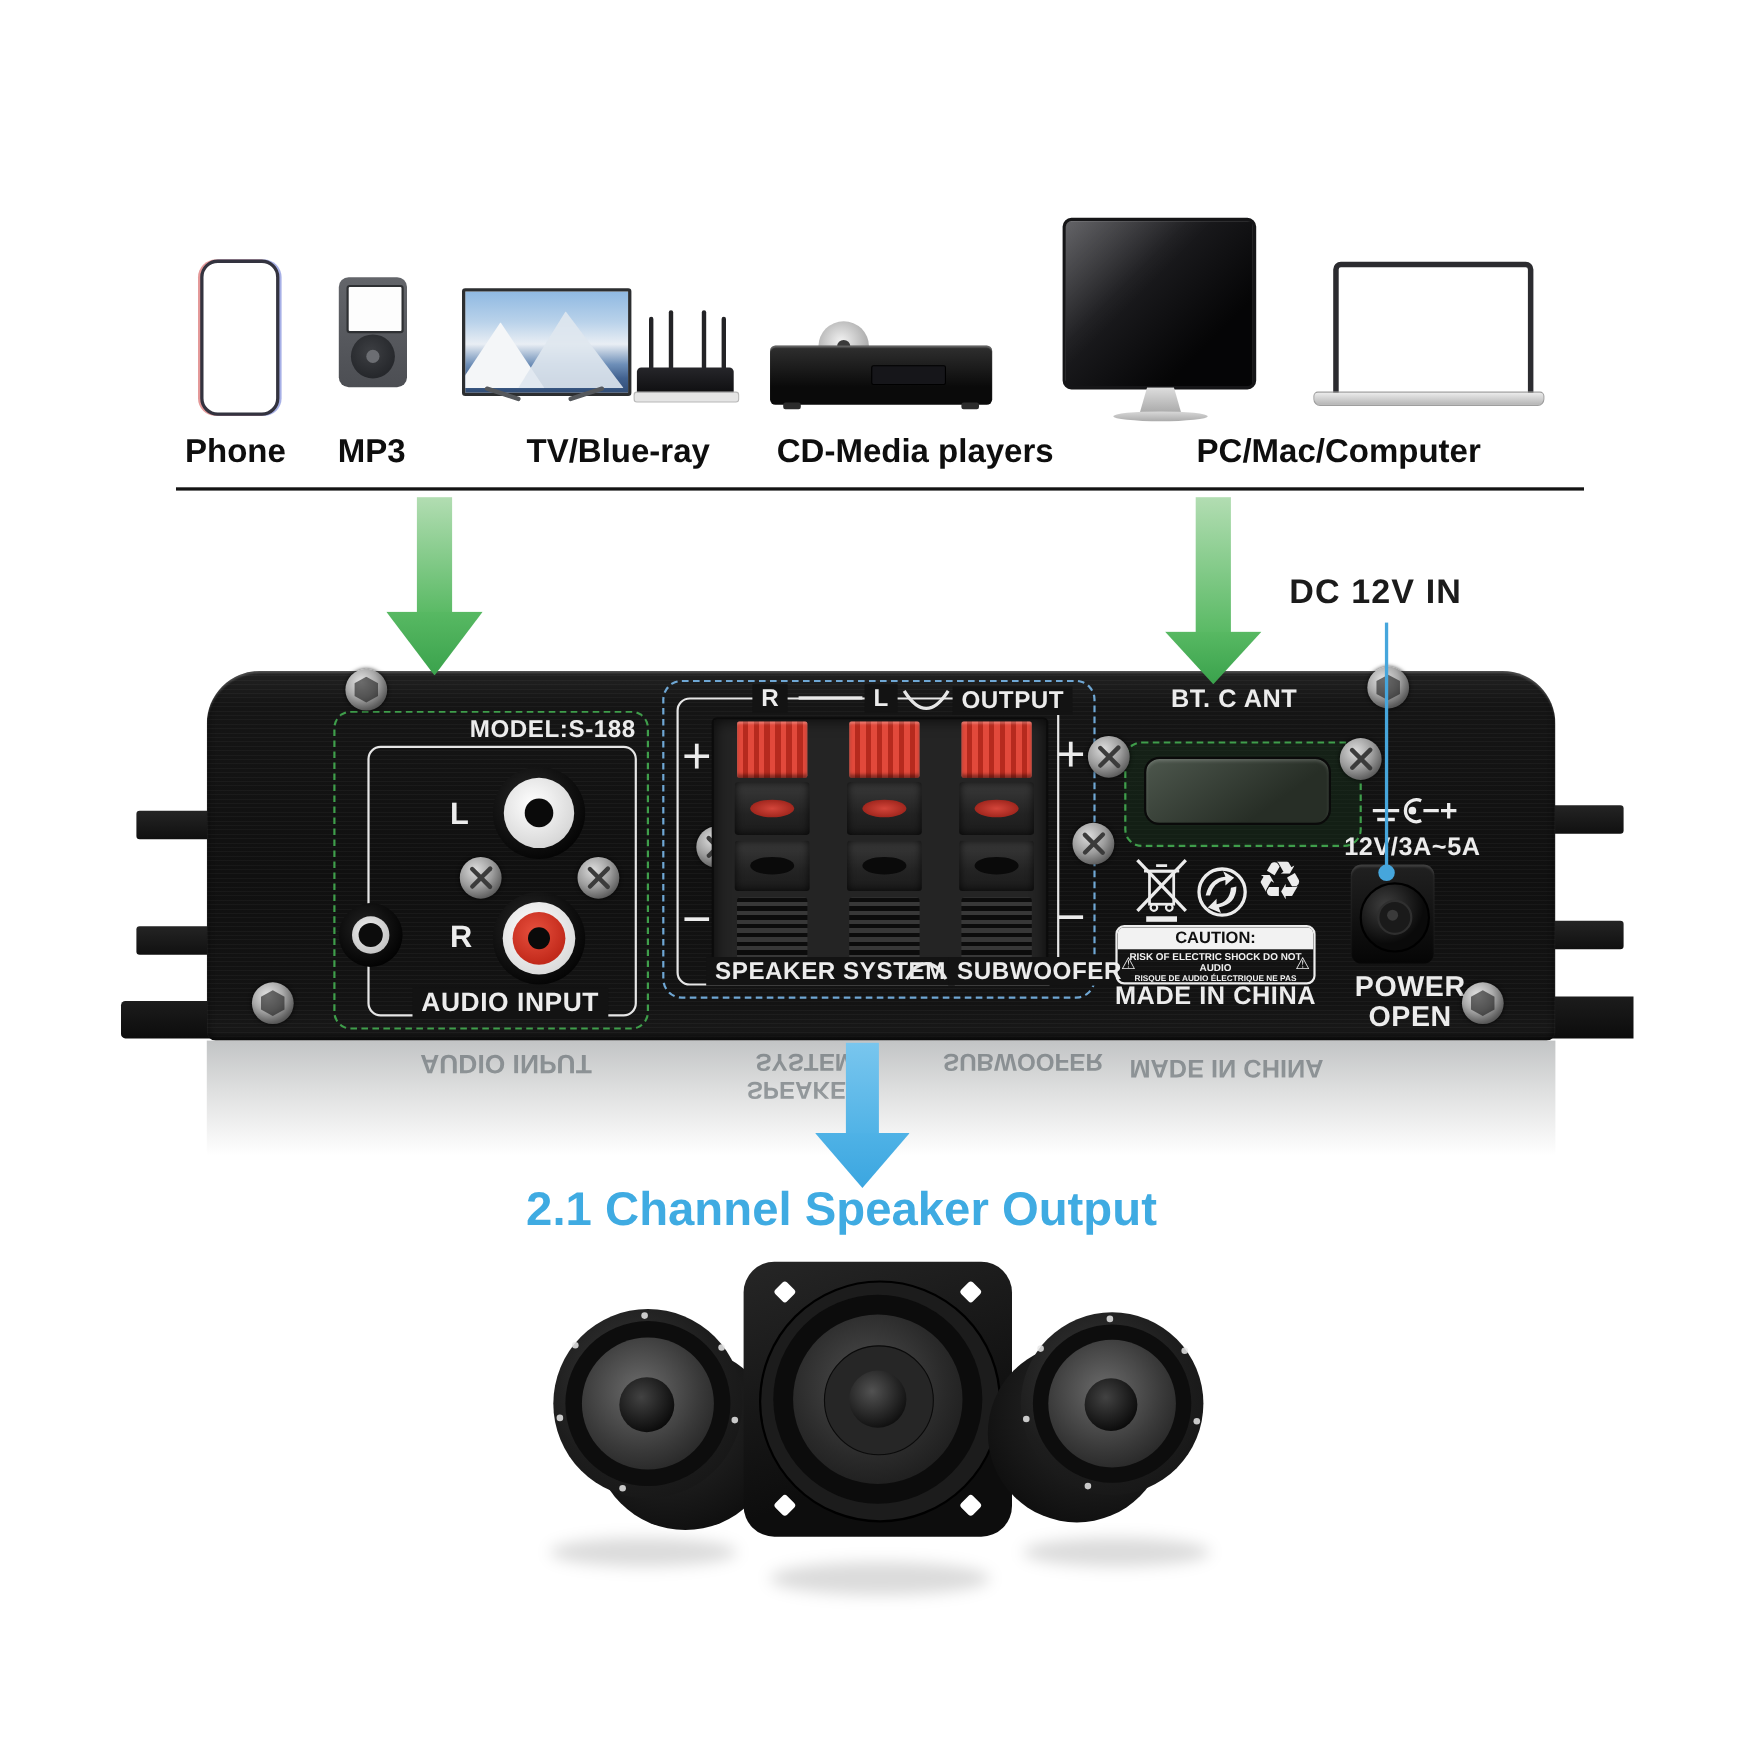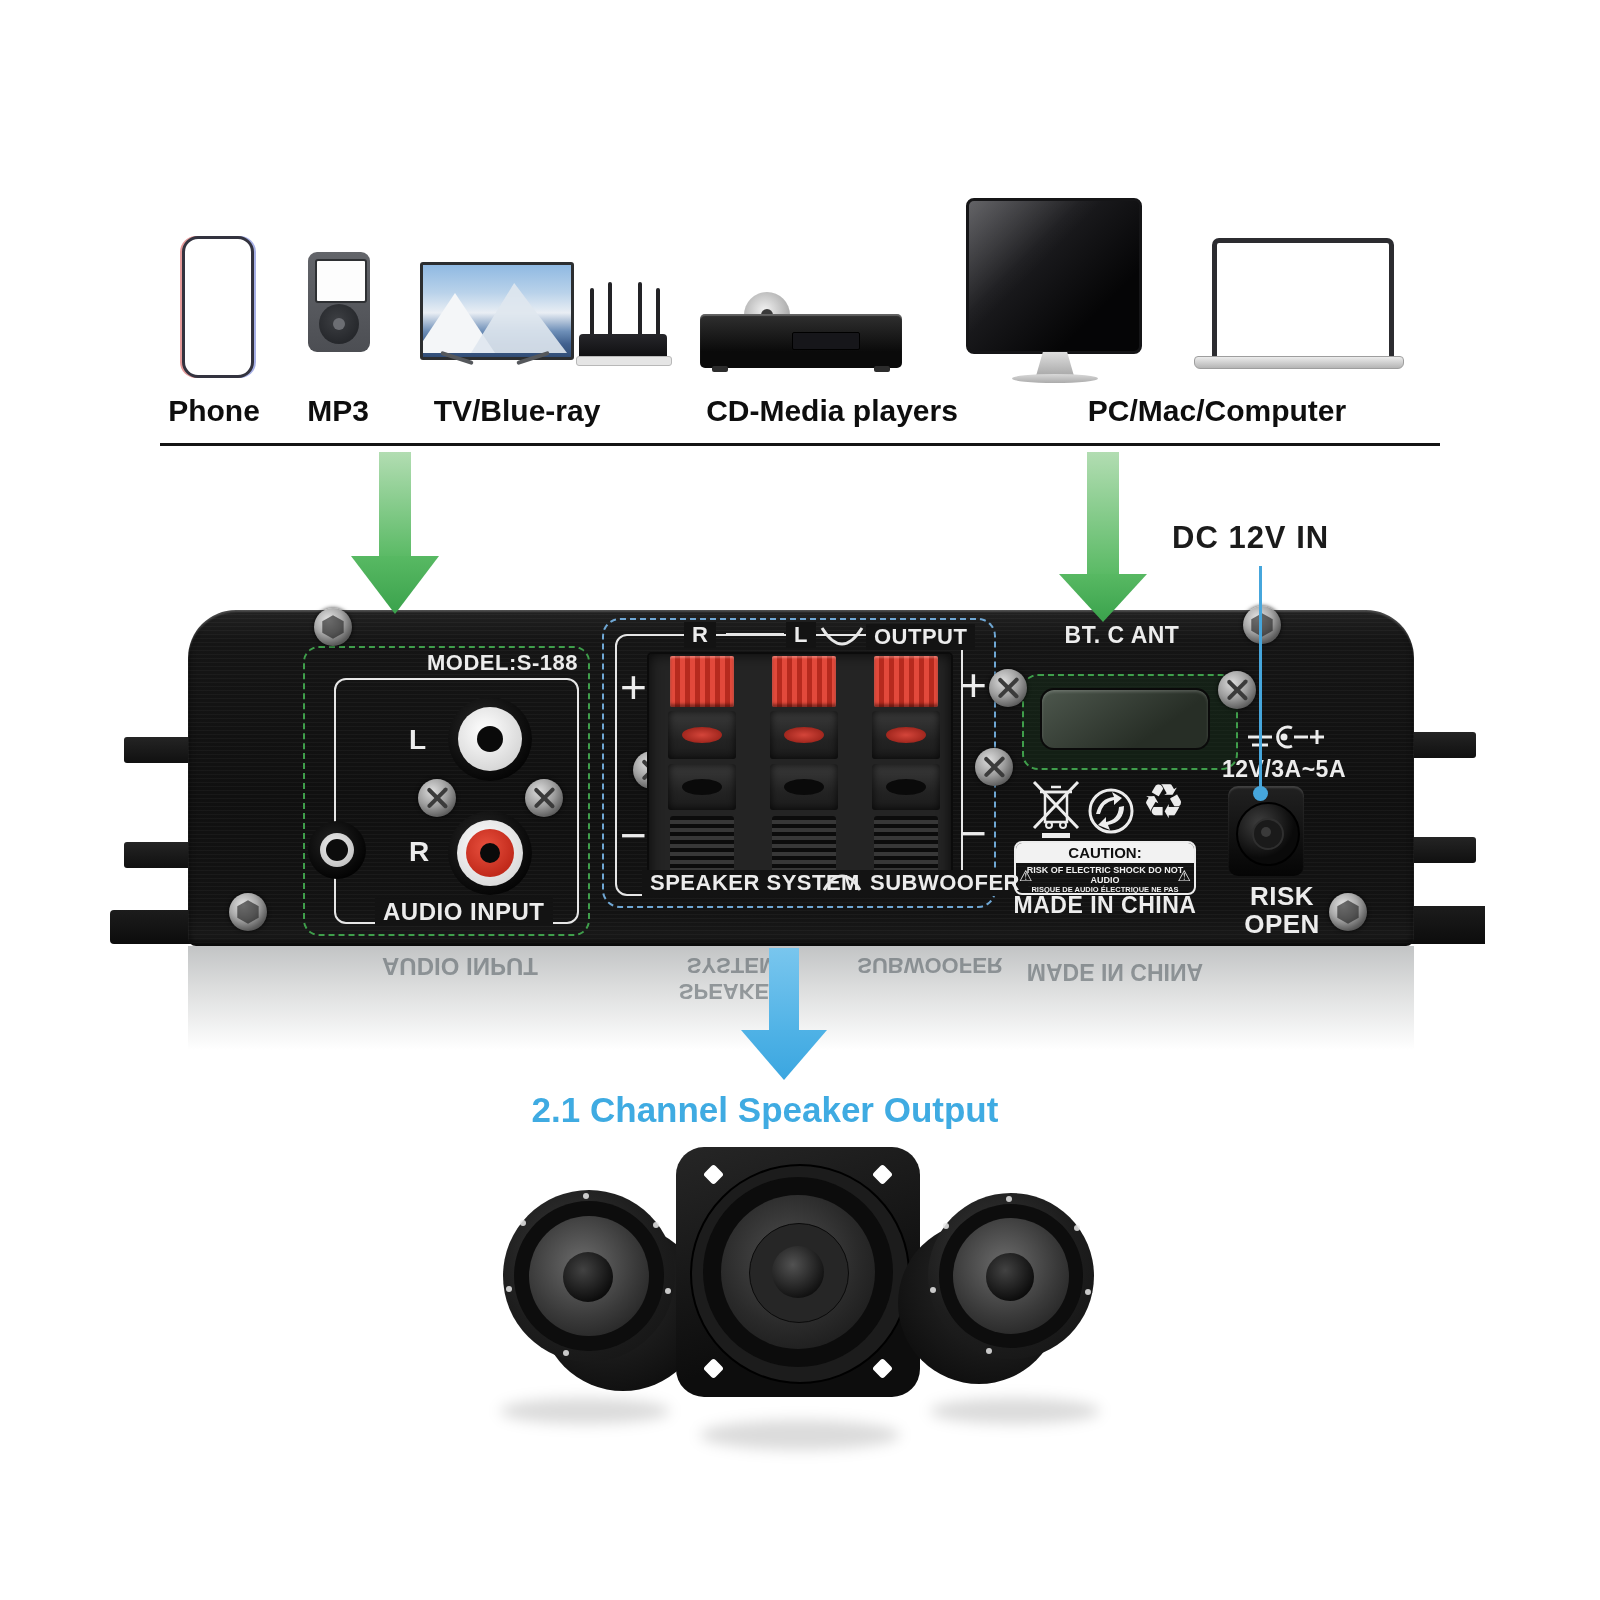"TV/Blue-ray" div.ab { left: 397px -> 442px }
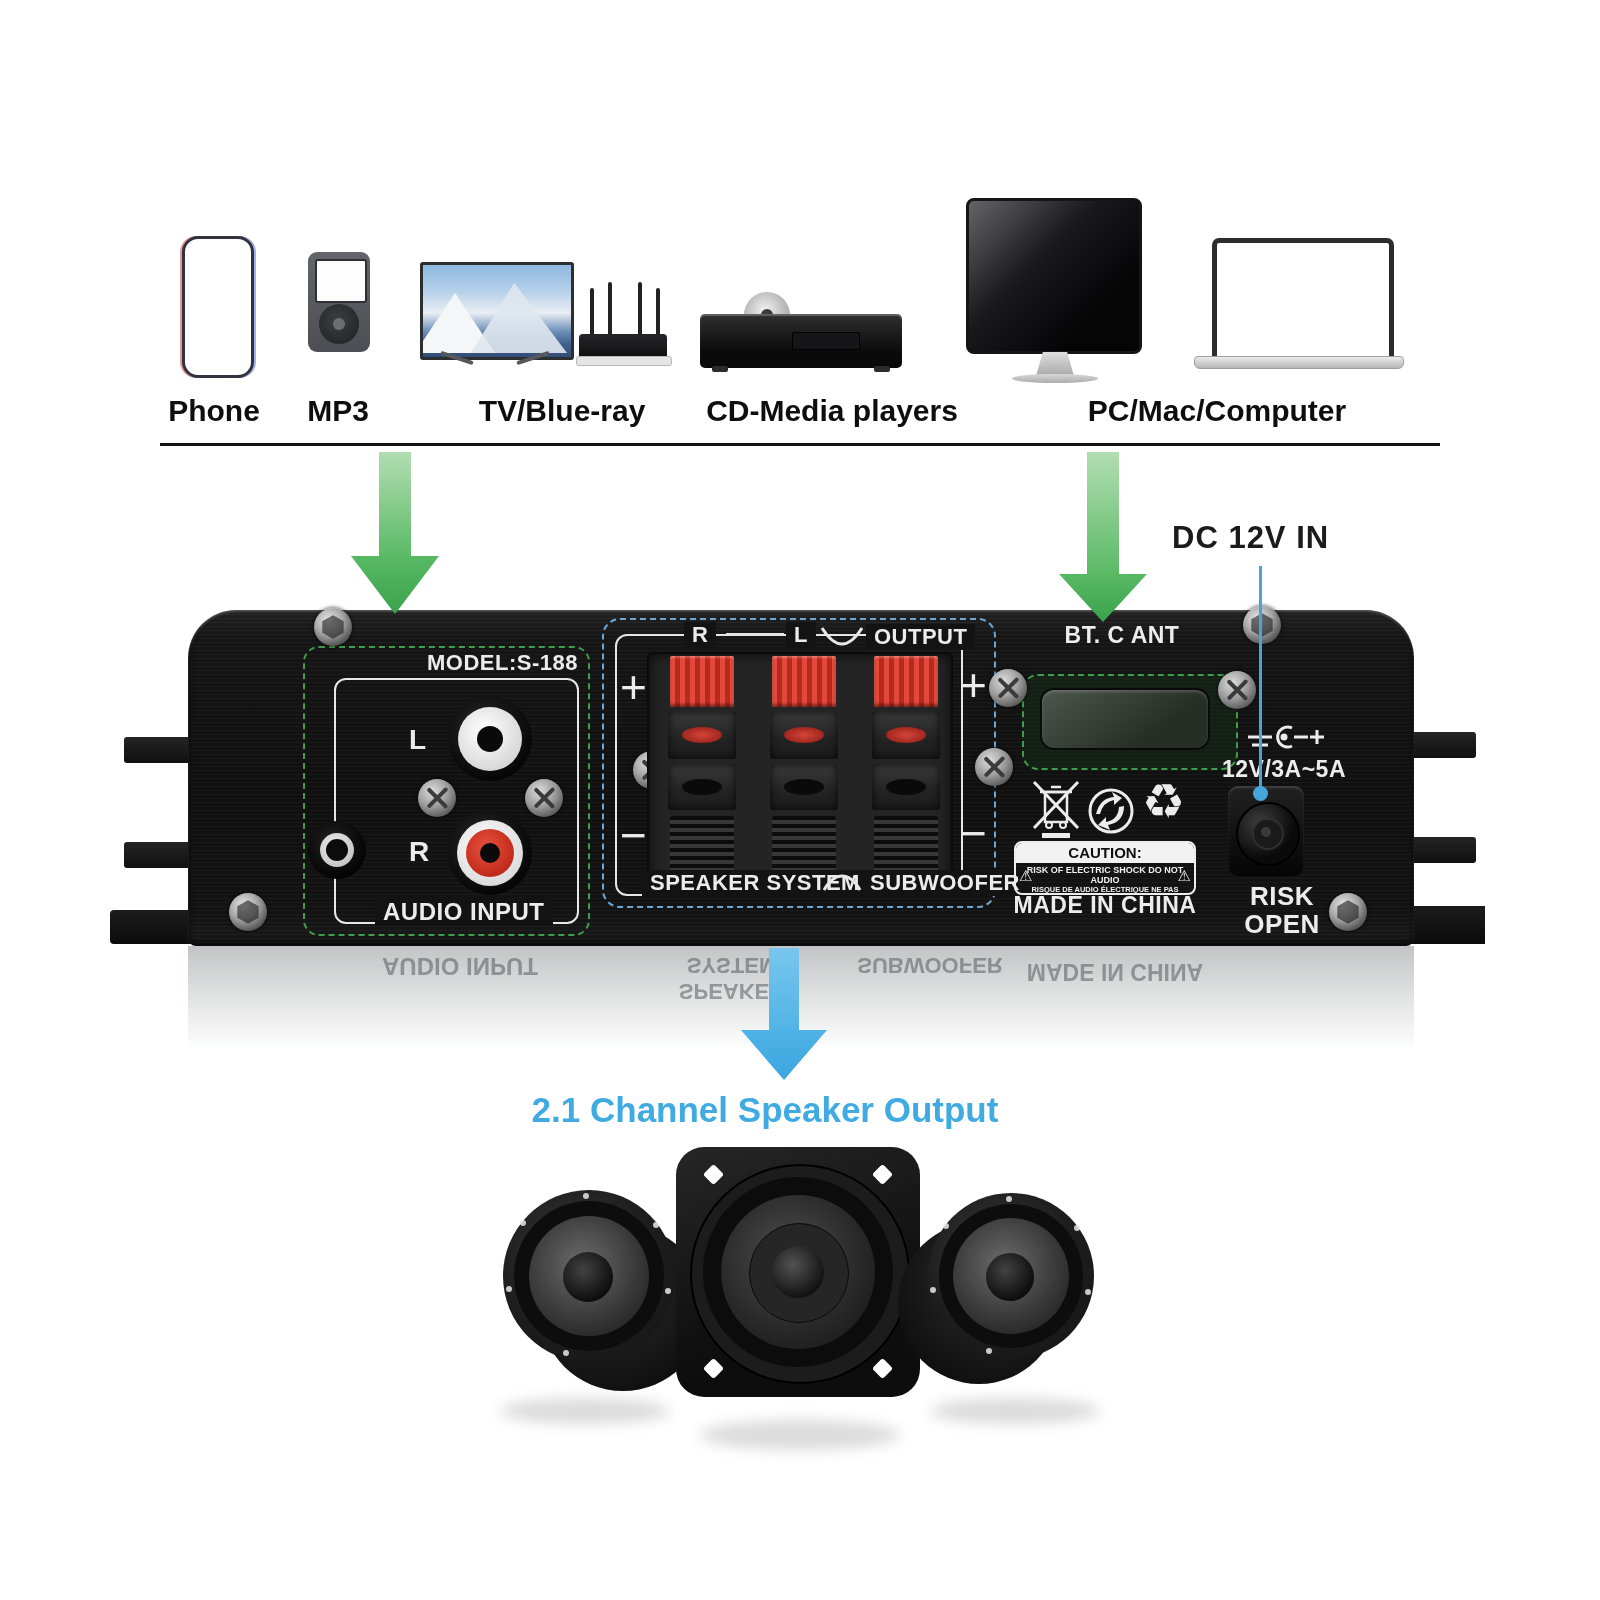"RISK" div { text: RISK -> POWER }
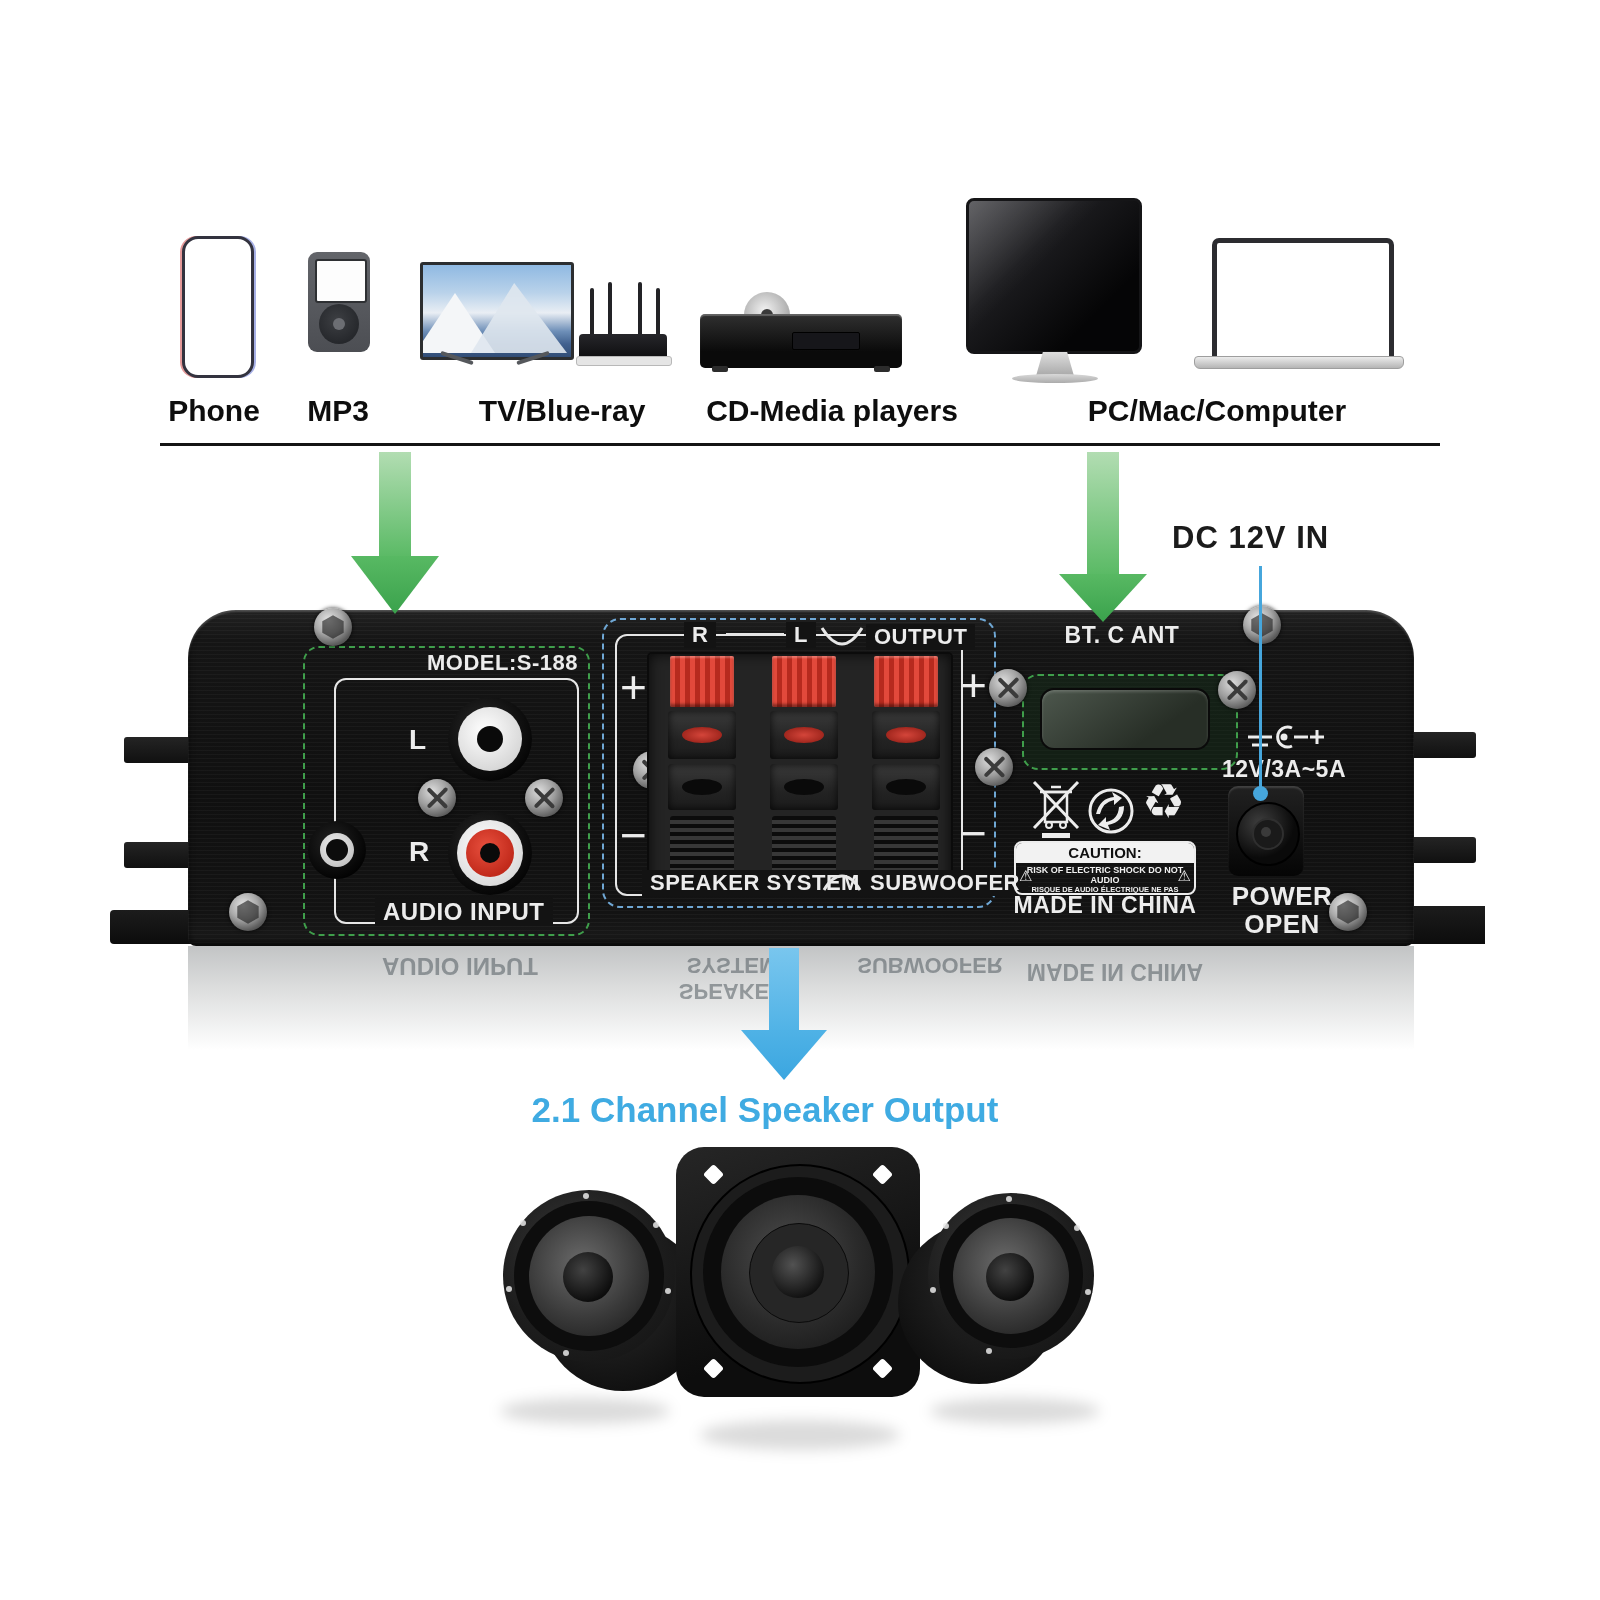"2.1 Channel Speaker Output" .h-output { font-size: 35px -> 43px; margin-top: 14px -> none }
